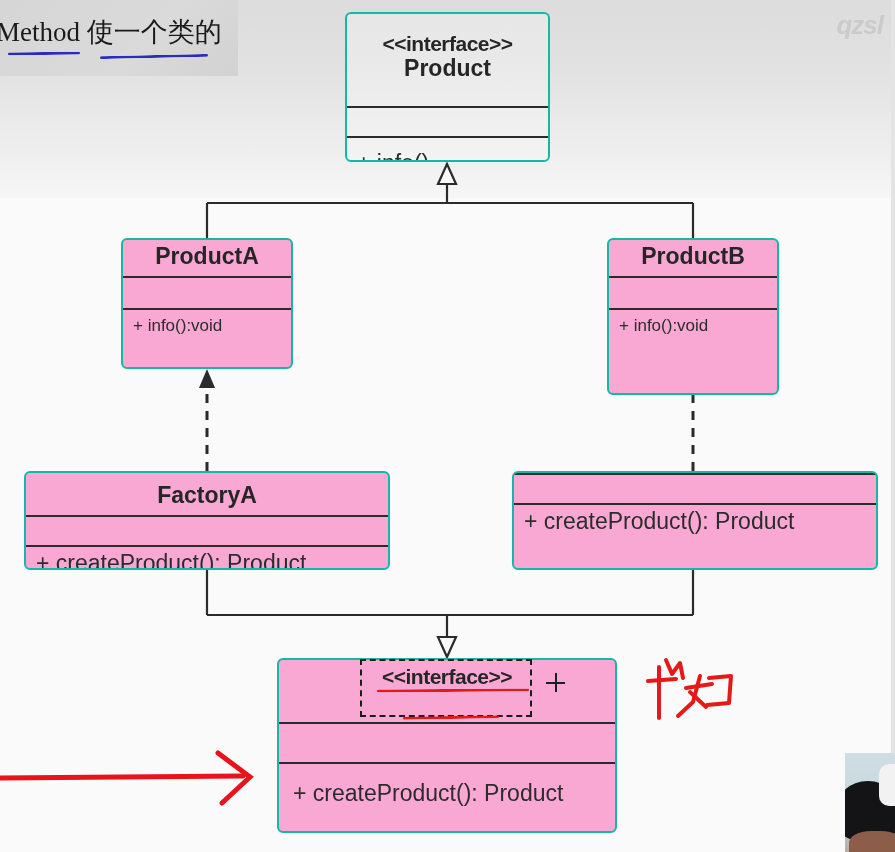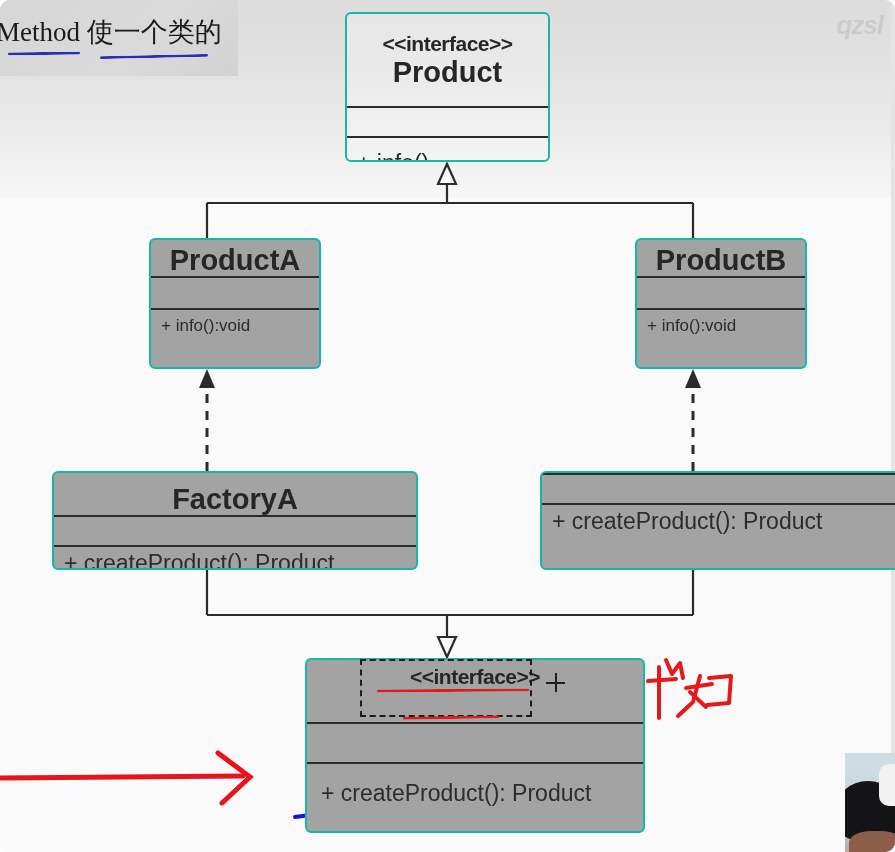"Method 使一个类的" #screen { border-radius: 10px -> none }
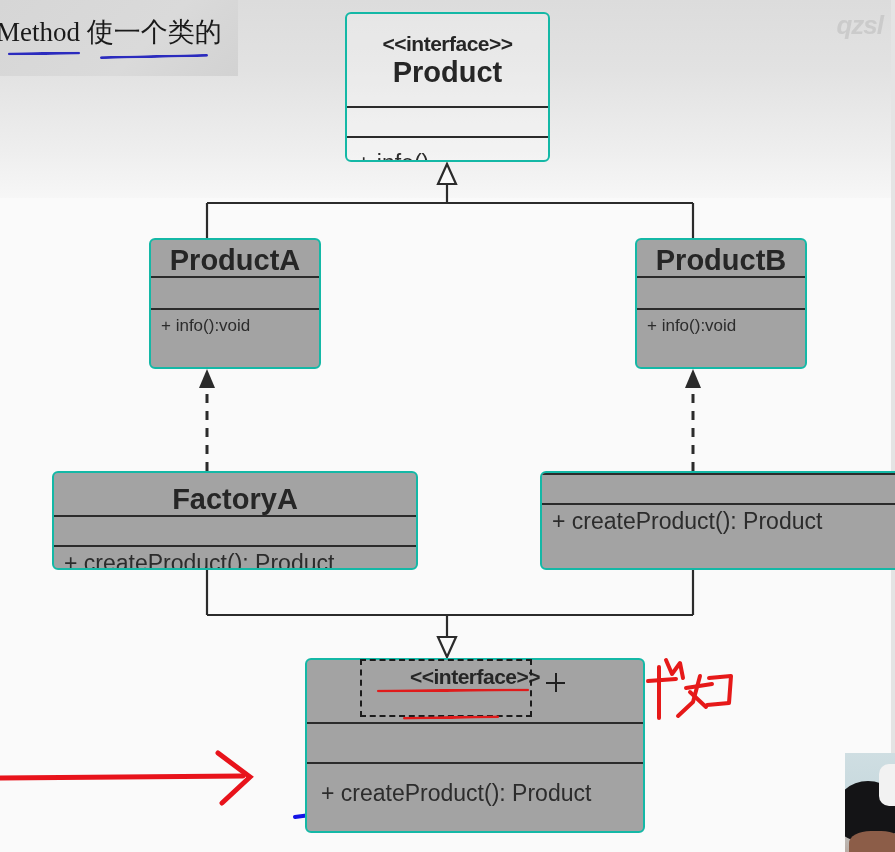"Product" .classname { font-size: 29px -> 23px }
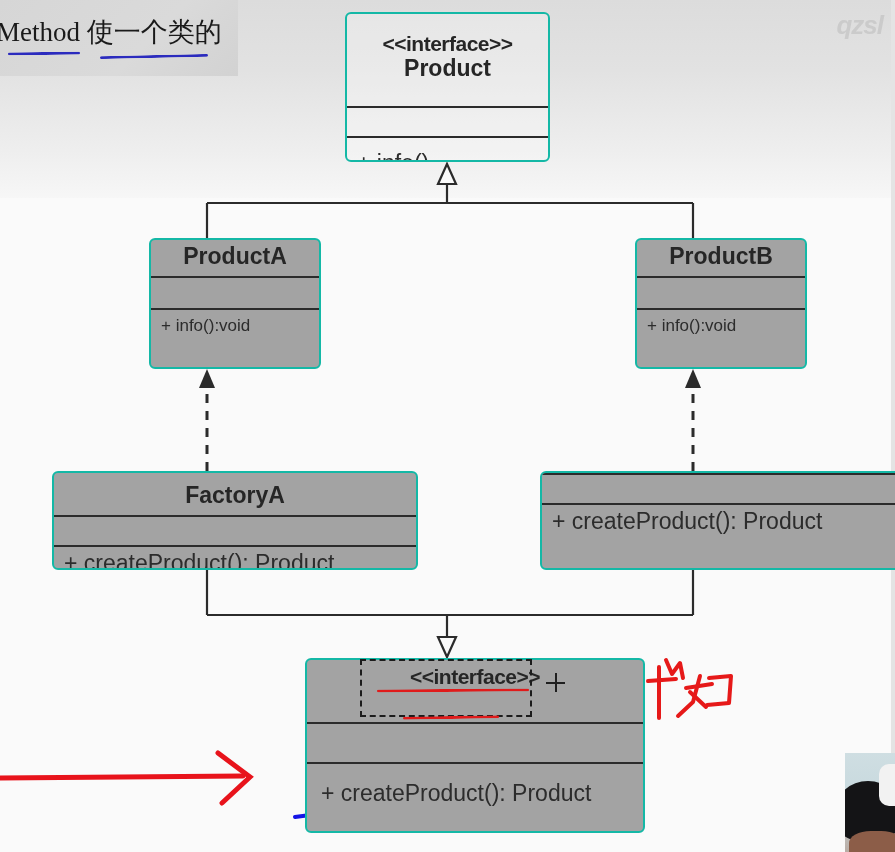"ProductA" .uml-box.plain { background: #a3a3a3 -> #f9a8d4; margin-left: 28px -> none }
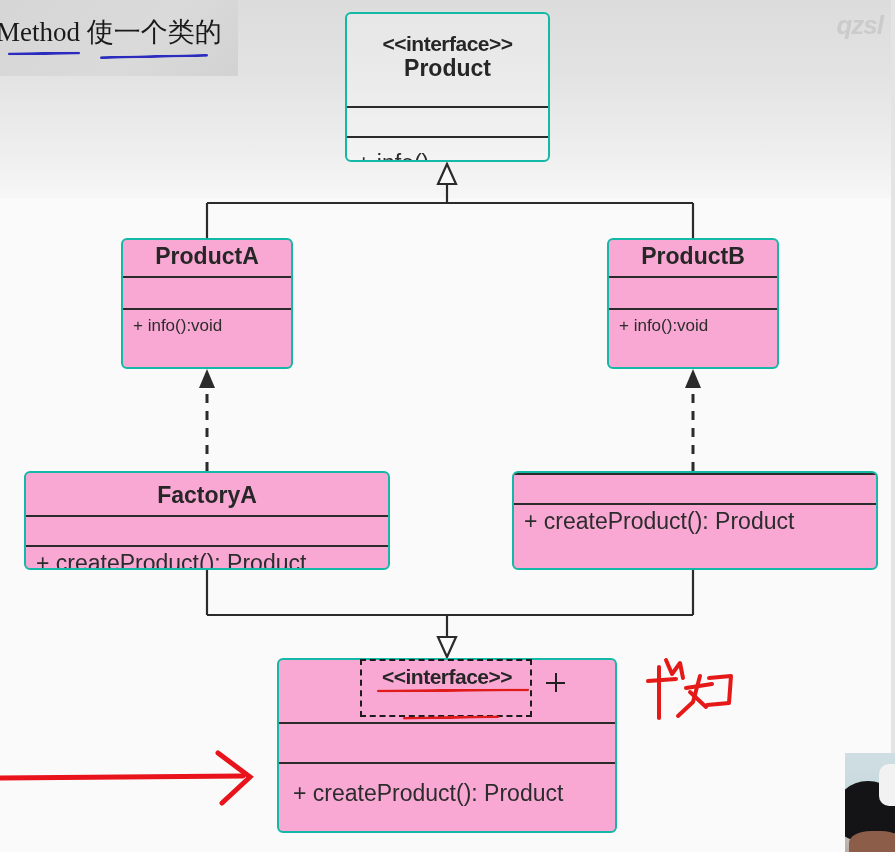"ProductB" #box-productb { height: 131px -> 157px }
